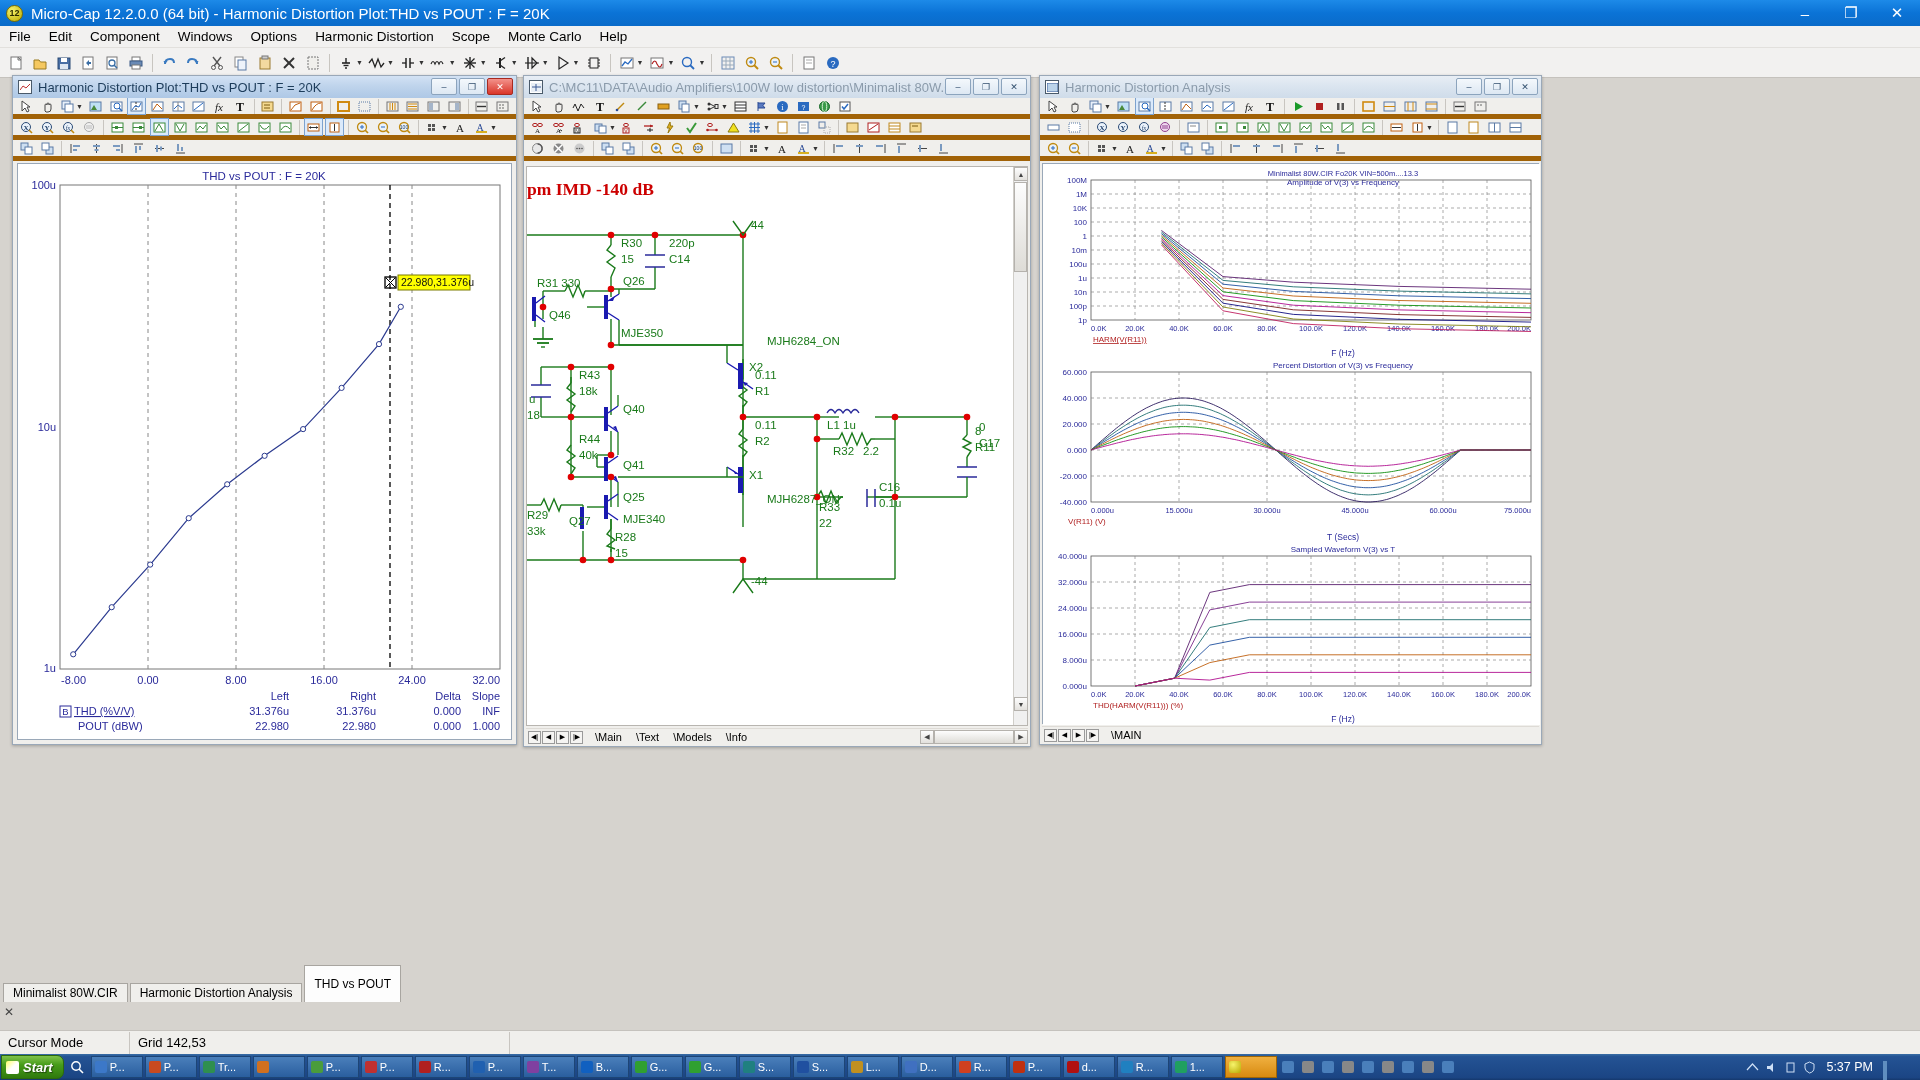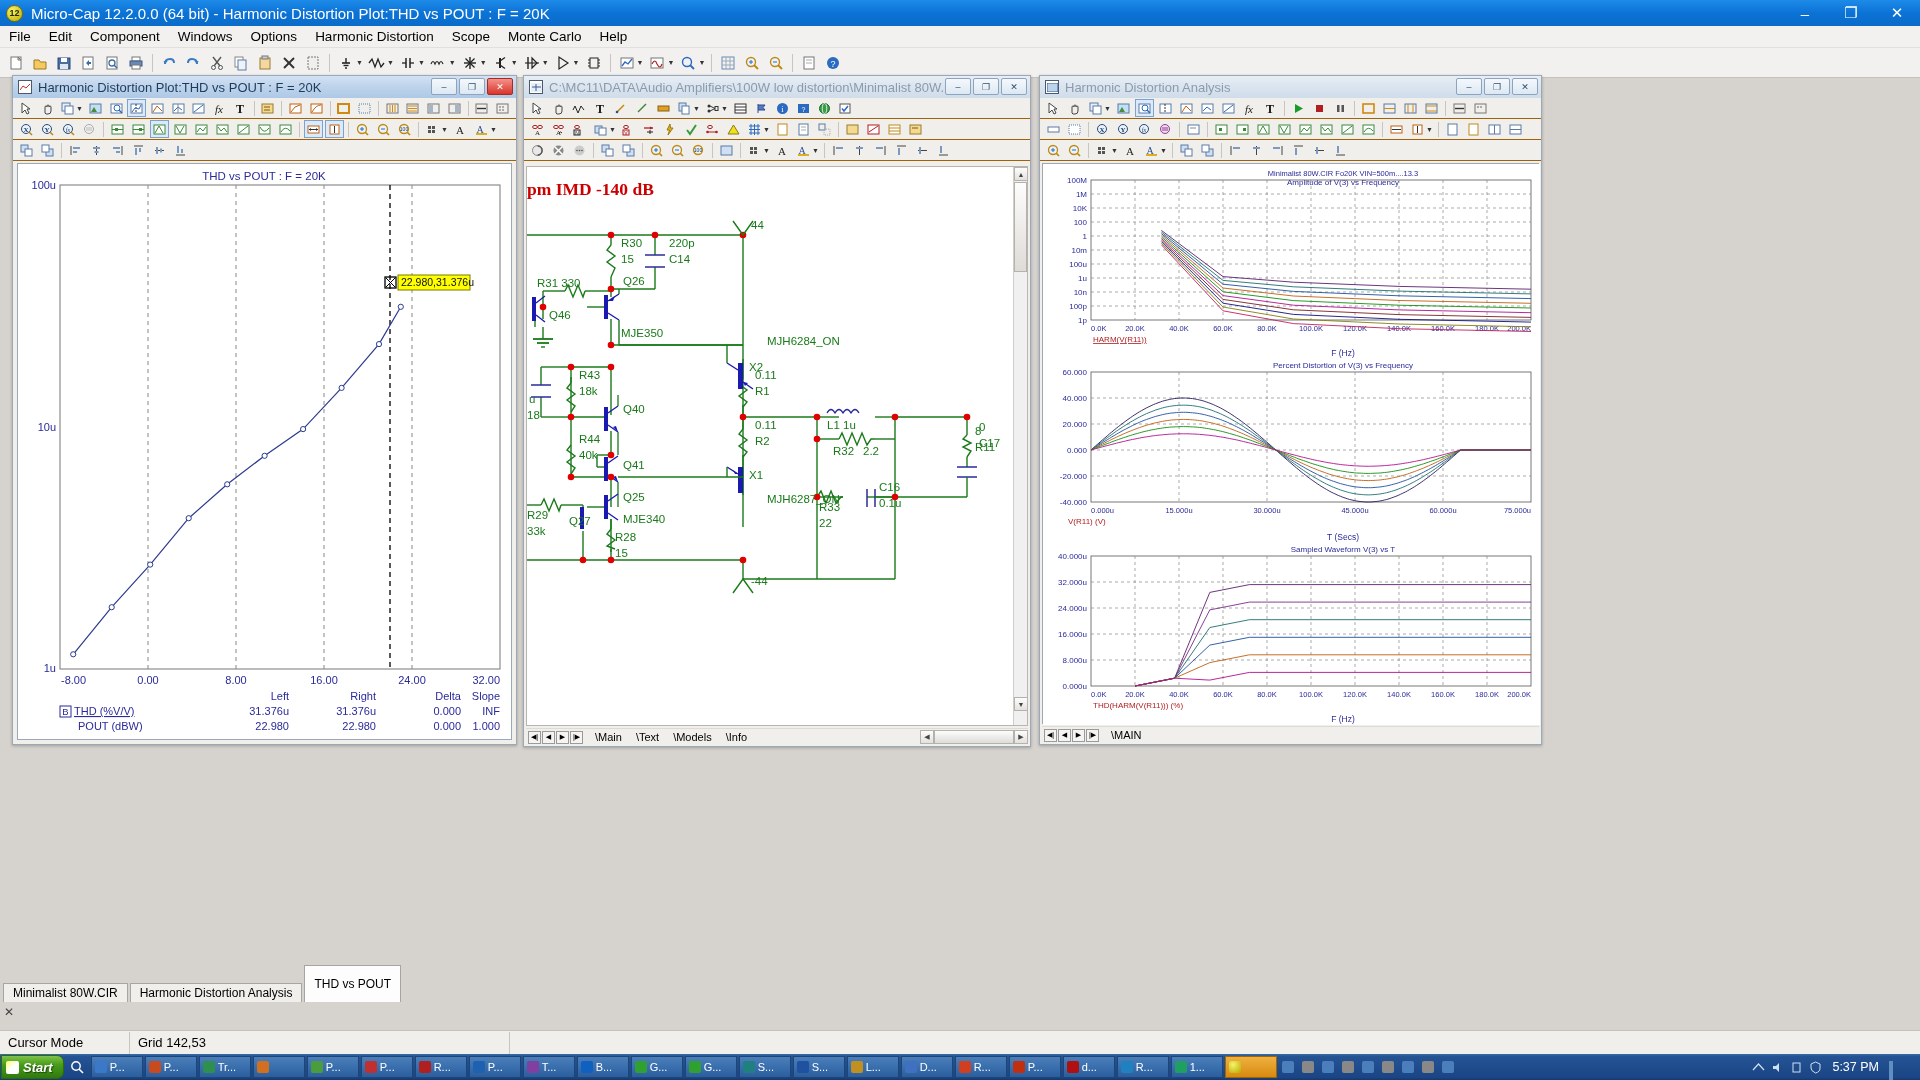"fx" .mdi-toolrow { border-bottom: 1px solid #a16207 -> 5px solid #a16207 }
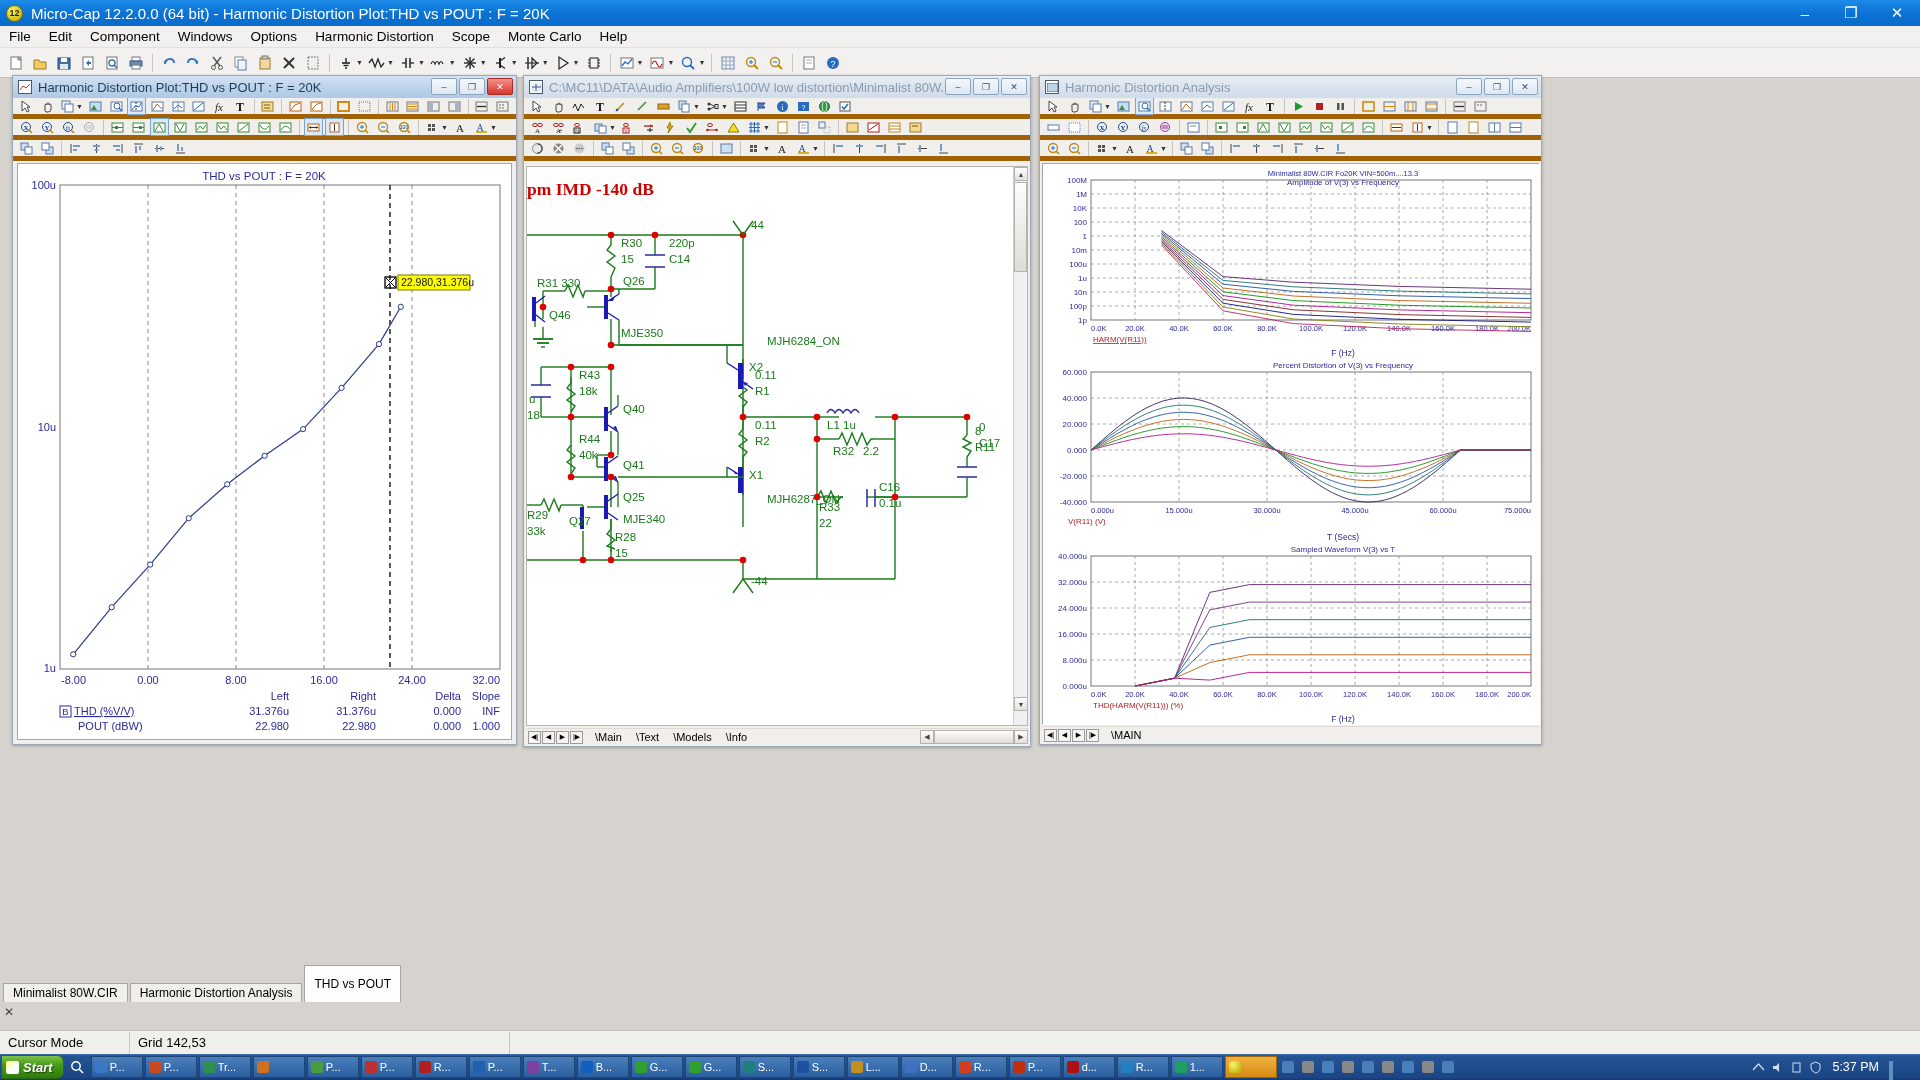"5:37 PM" .tray { padding-right: 18px -> 24px }
